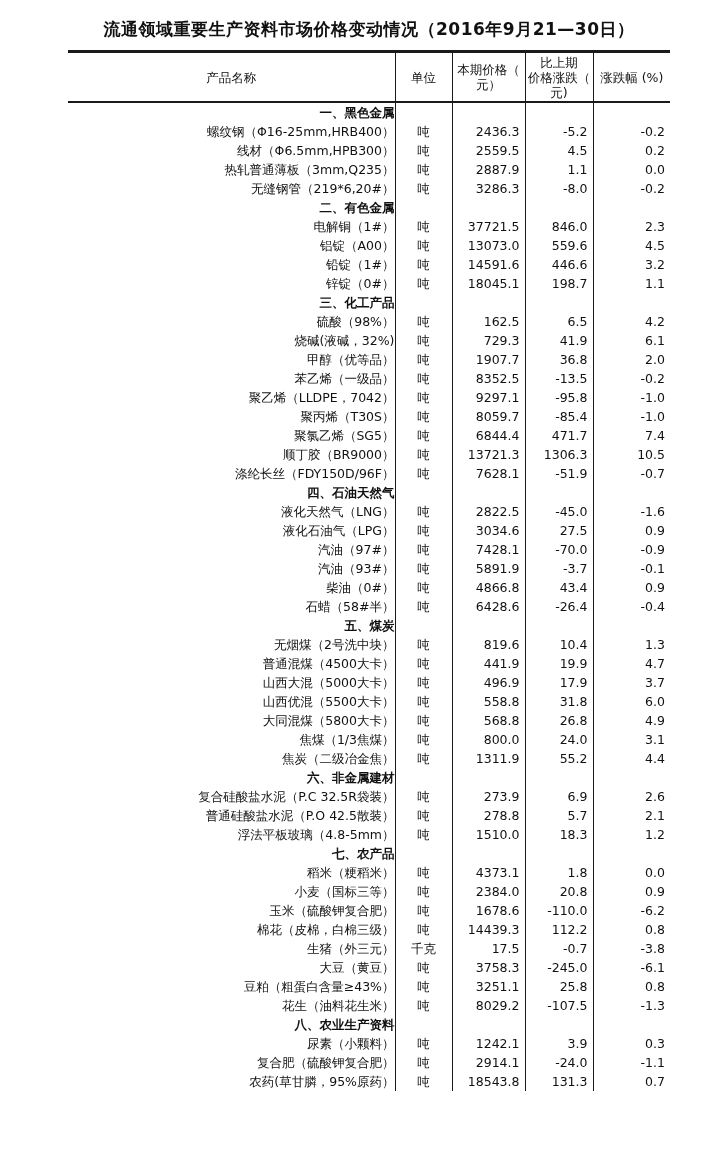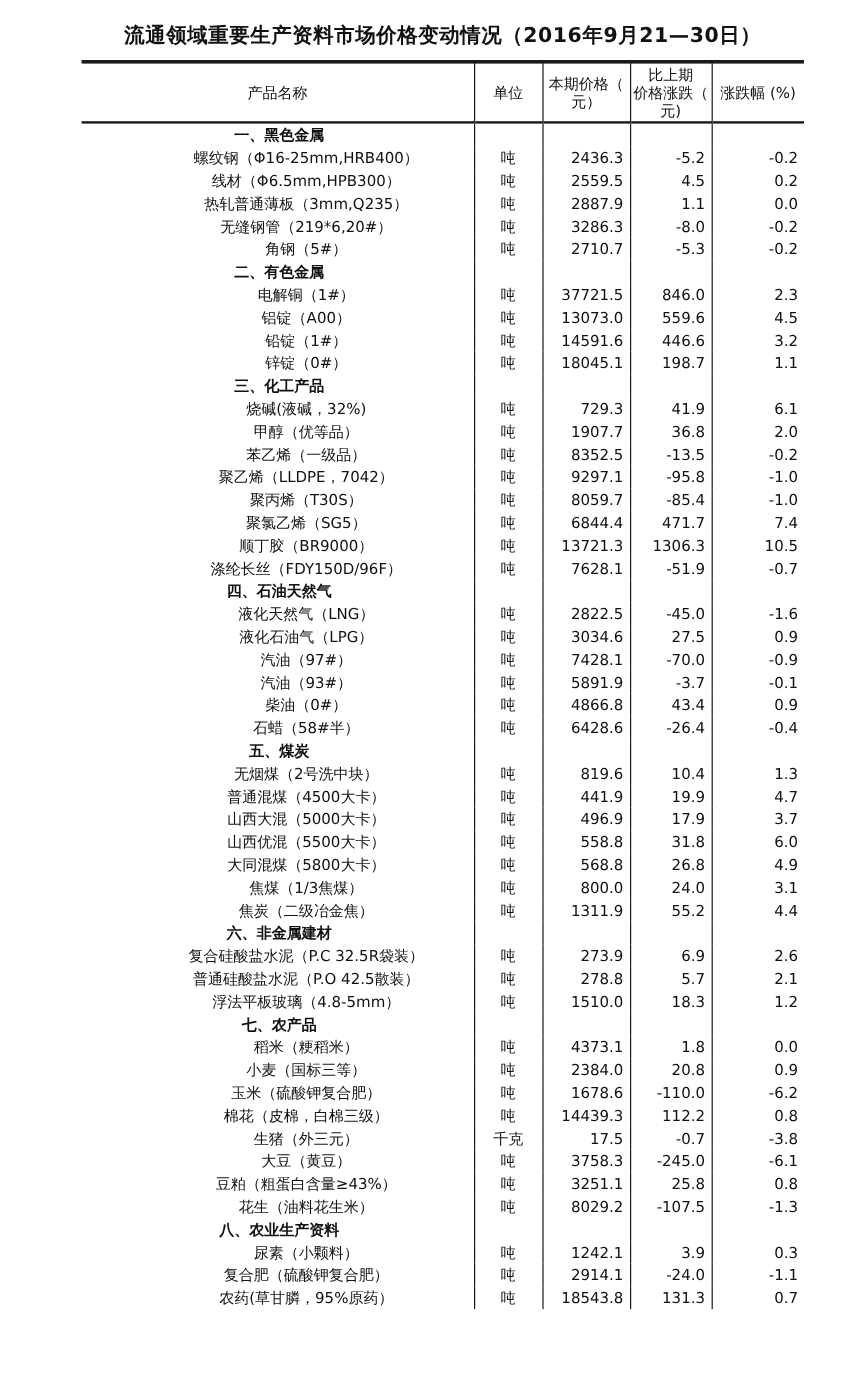"一、黑色金属" td.c-name { text-align: center -> right }
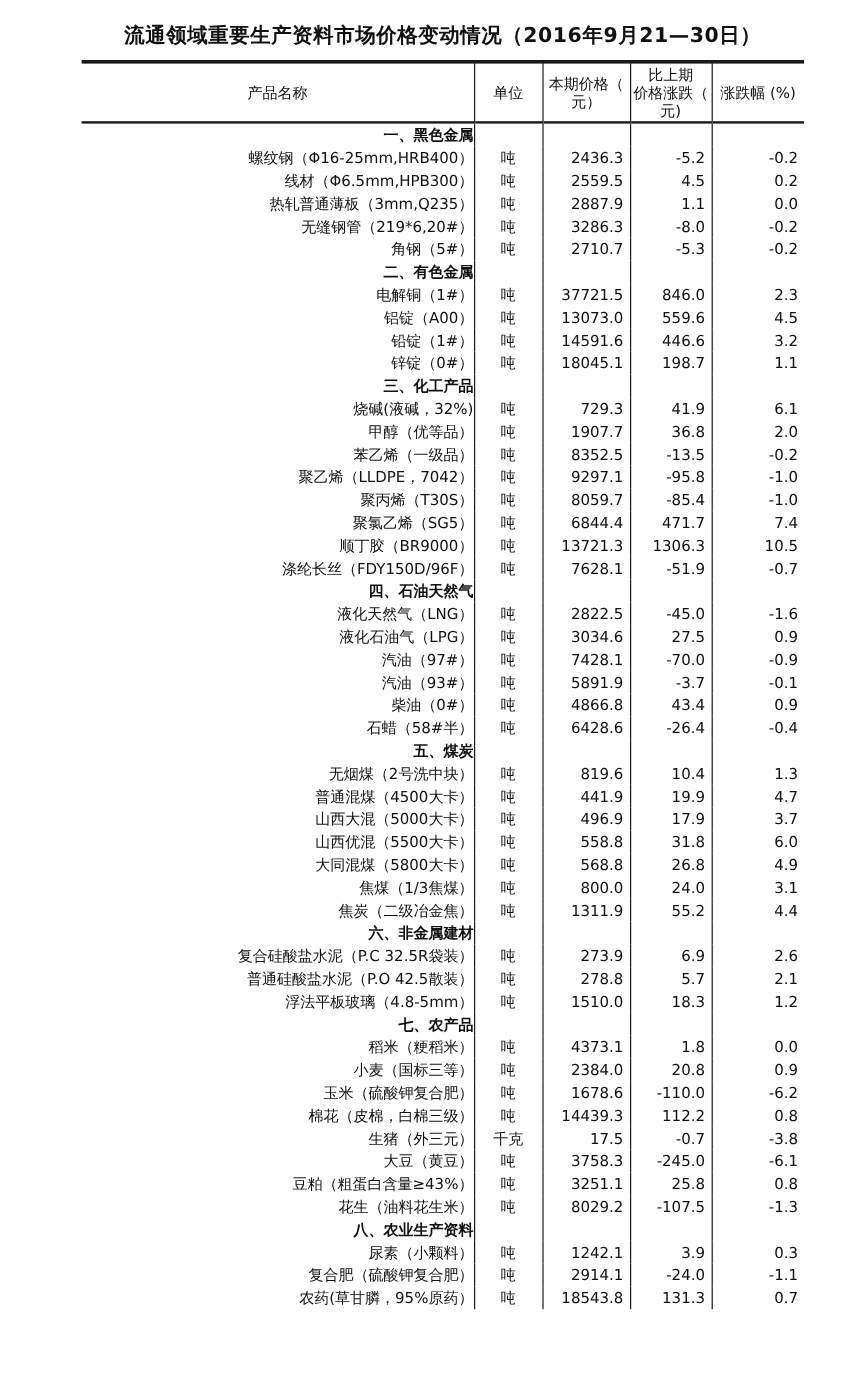"角钢（5#）" tr { html: <tr> <td>角钢（5#）</td> <td>吨</td> <td>2710.7</td> <td>-5.3</td> <td>-0.2</td> </tr> -> none }
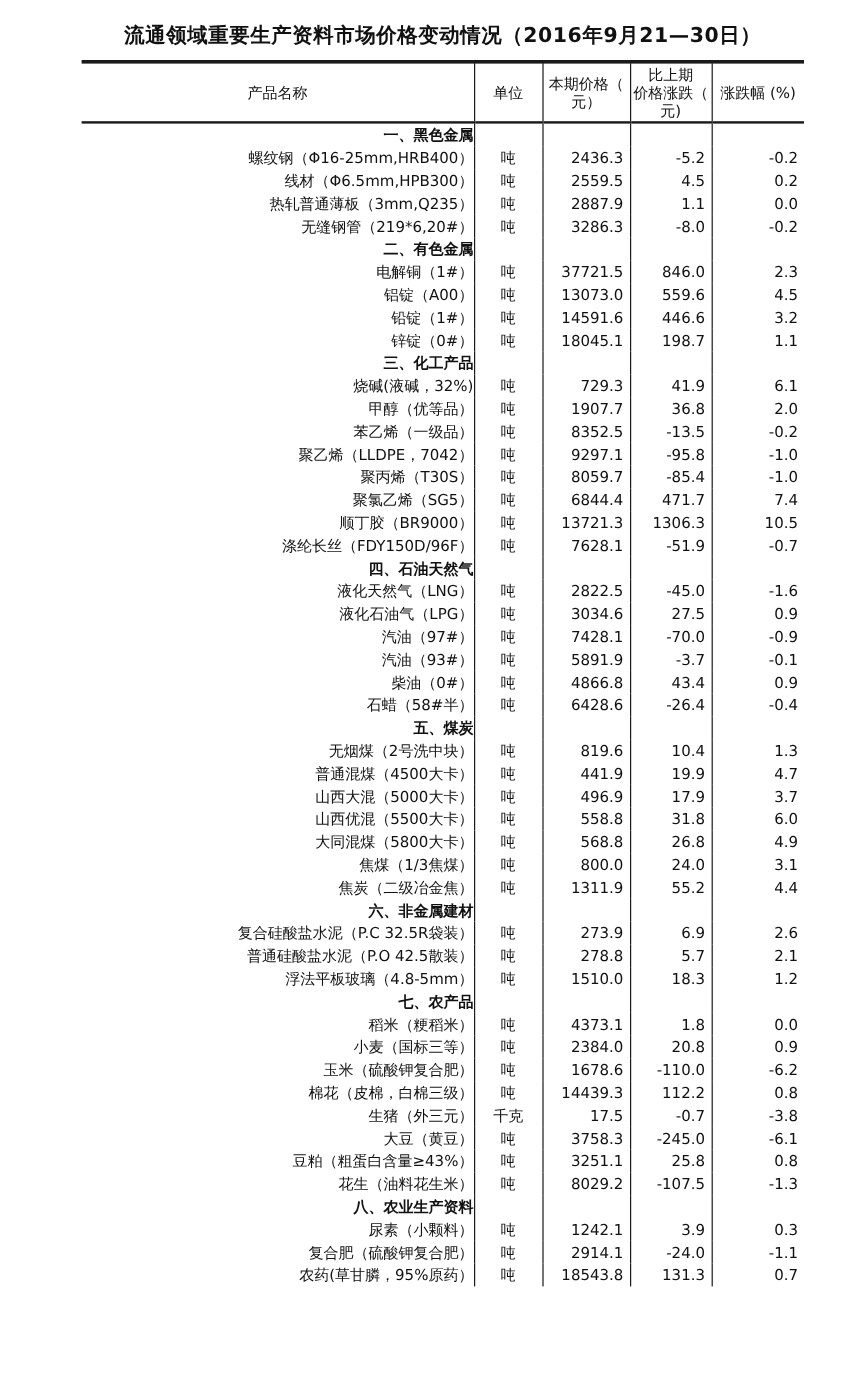"硫酸（98%）" tr { html: none -> <tr> <td>硫酸（98%）</td> <td>吨</td> <td>162.5</td> <td>6.5</td> <td>4.2</td> </tr> }
